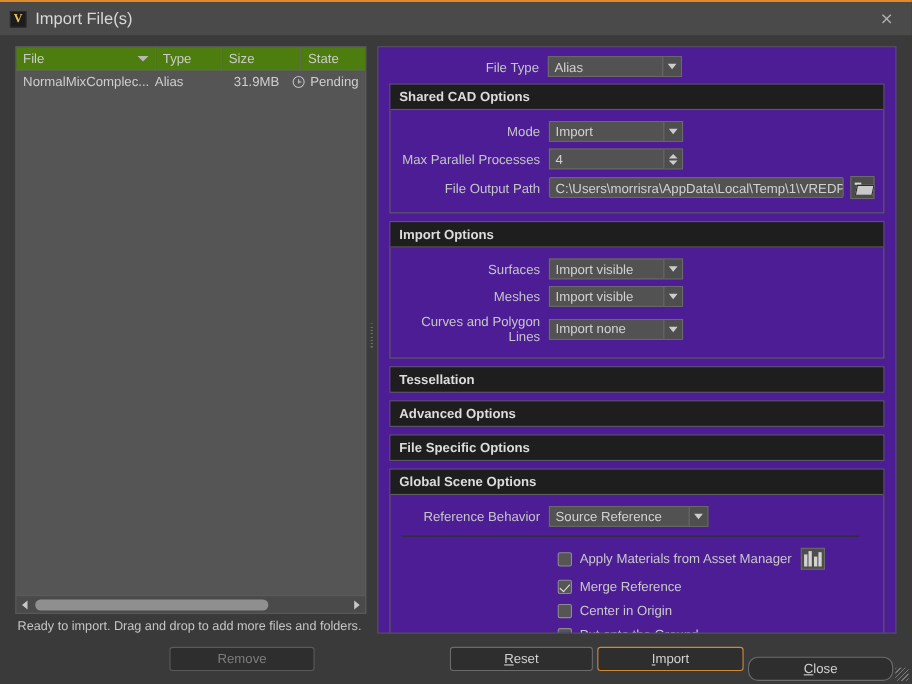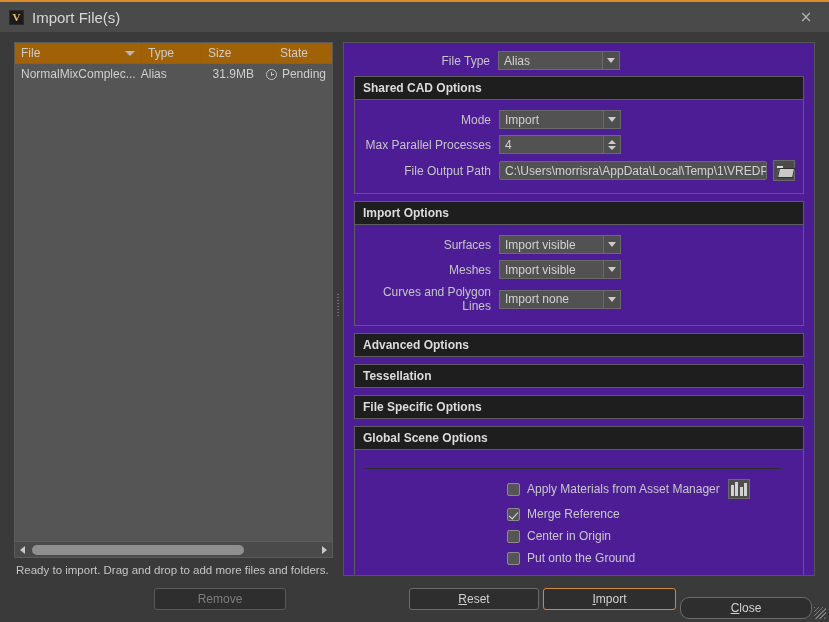"File" .th { background: #a16207 -> #4d7c0f }
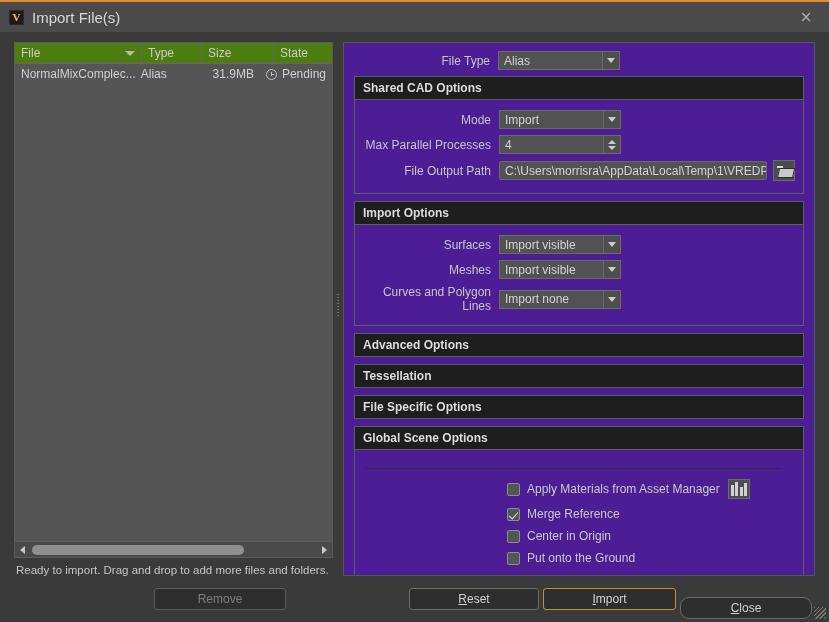"Advanced Options" div.group { order: before "Tessellation" -> after "Tessellation" }
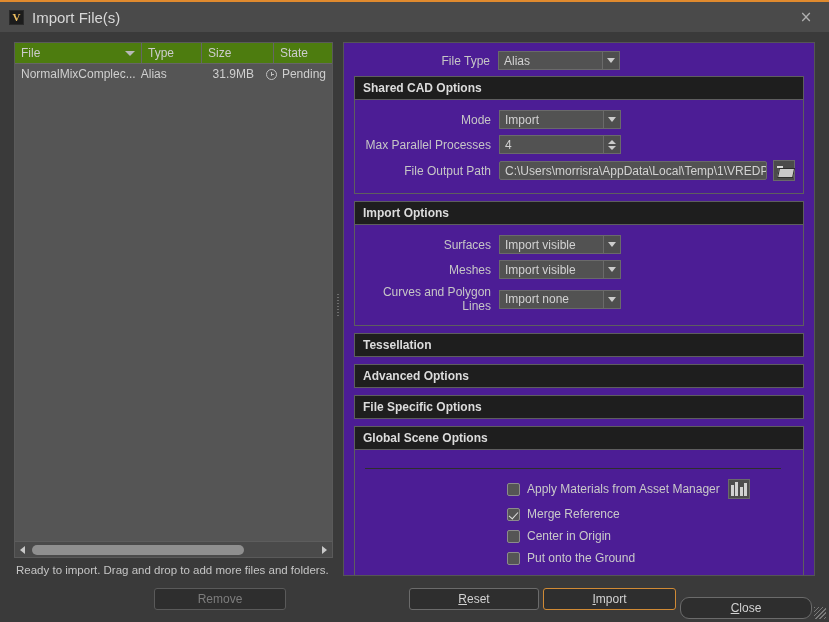"Reference Behavior" div.row { html: none -> <div> <div>Reference Behavior</div> <div> <div>Source Reference</div> <div> <i></i> </div> </div> </div> }
